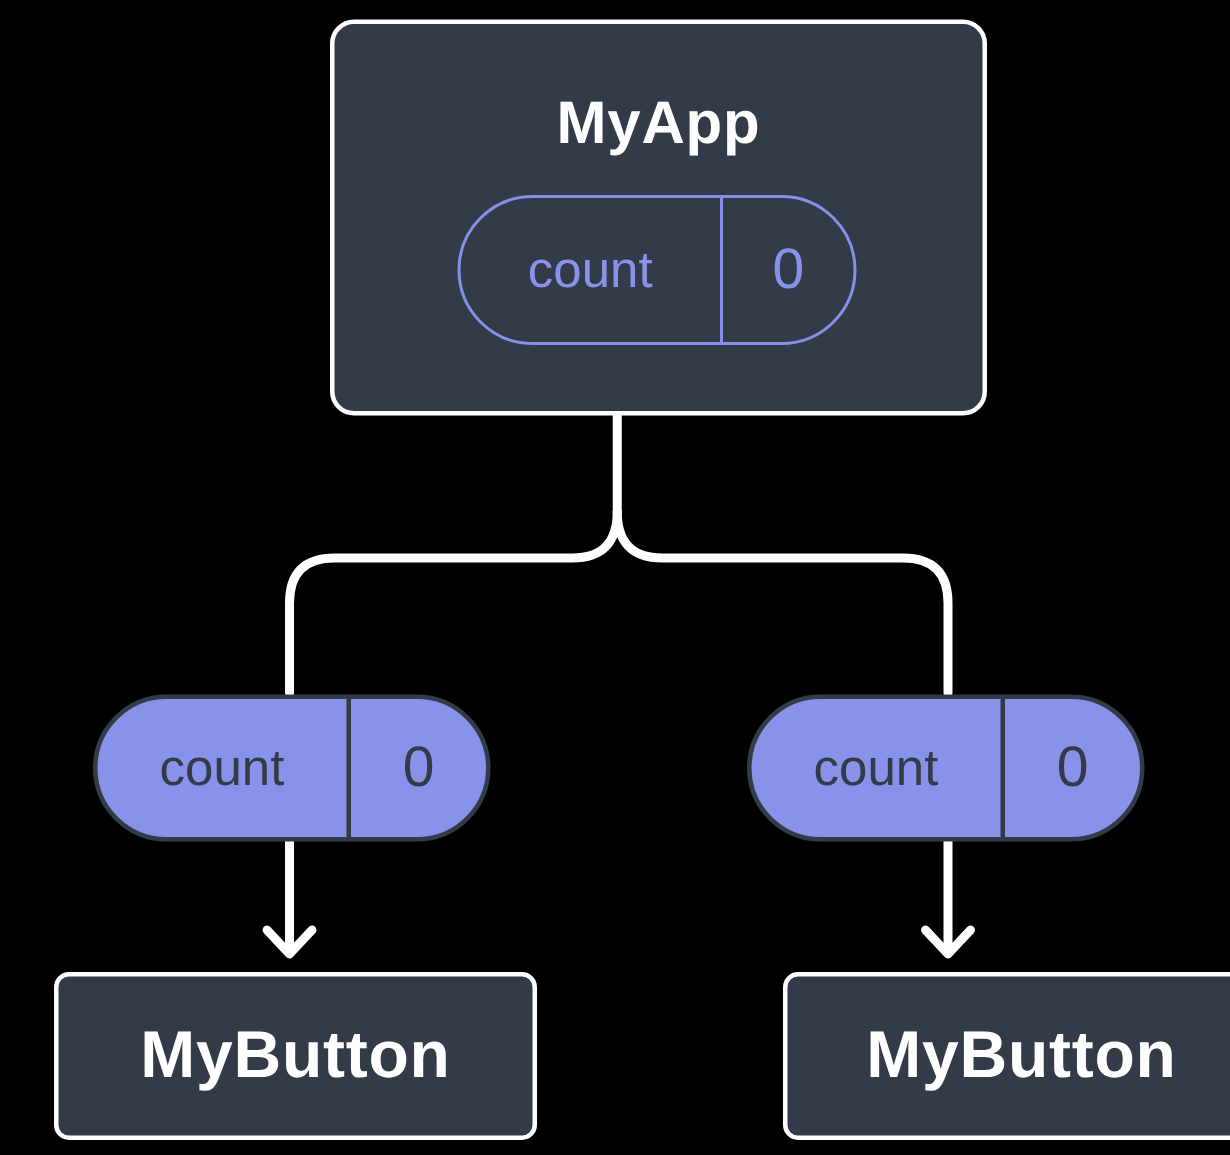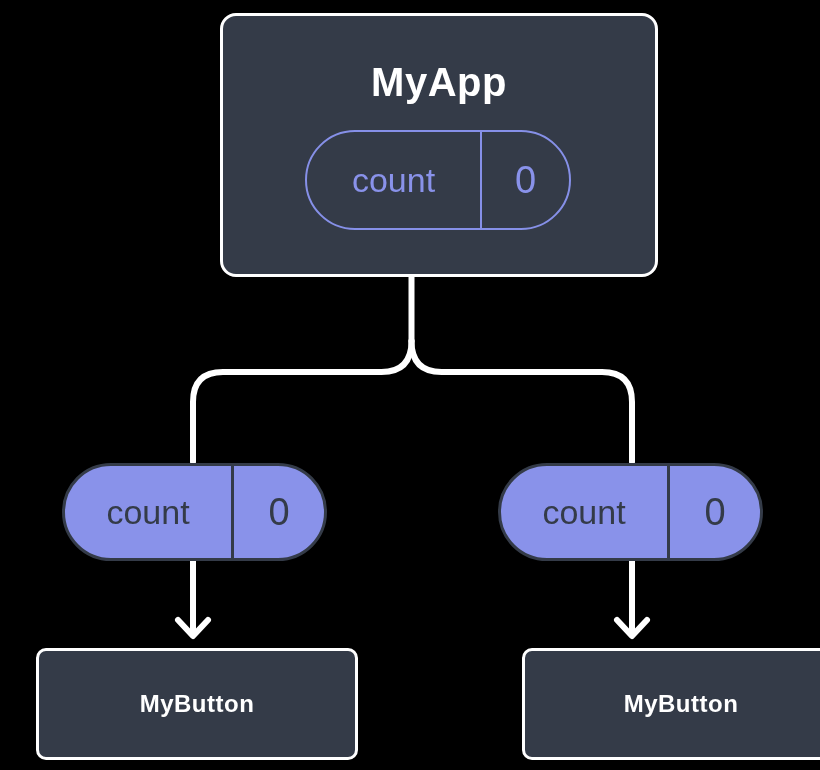"MyButton" .btn-title { font-size: 24px -> 44px }
